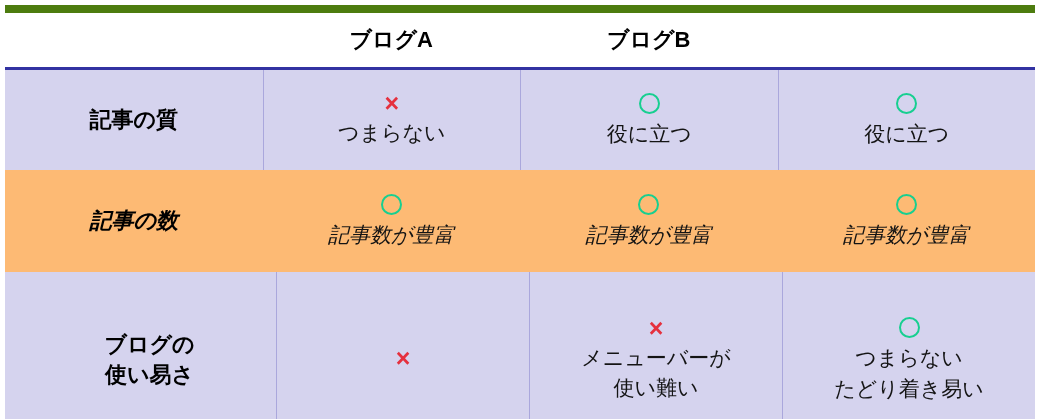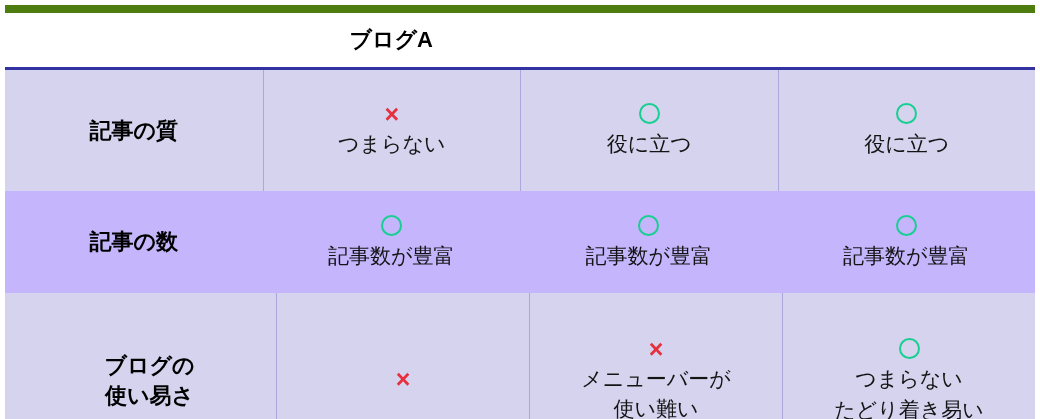"ブログB" div.header-cell { html: none -> <div>ブログB</div> }
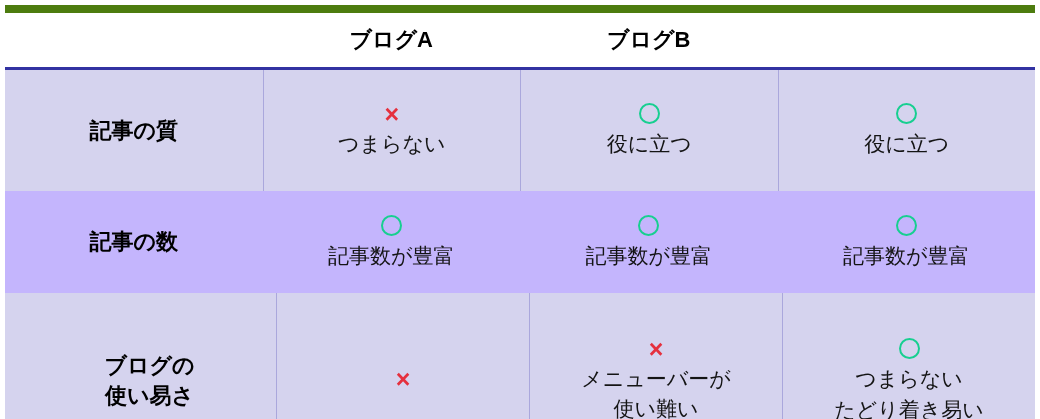"記事の質" .body-row.r1 { height: 121px -> 100px }
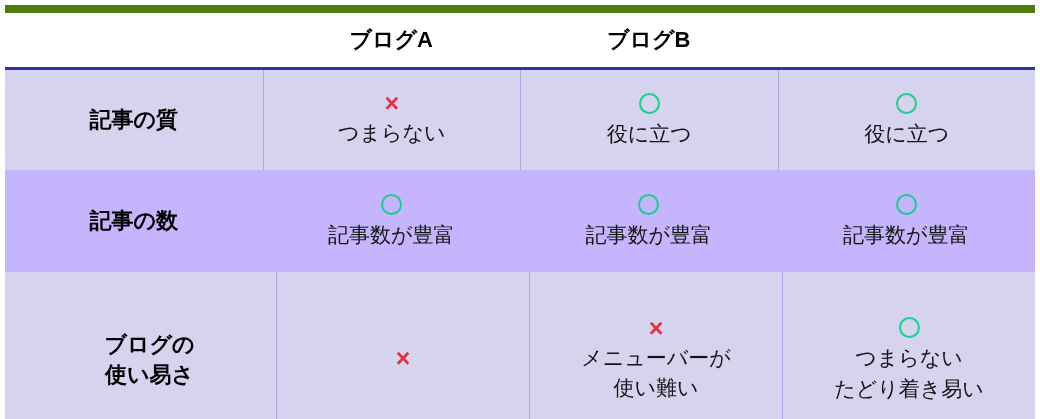"記事の数" .body-row.plain { background: #c4b5fd -> #fdba74; font-style: none -> italic }
